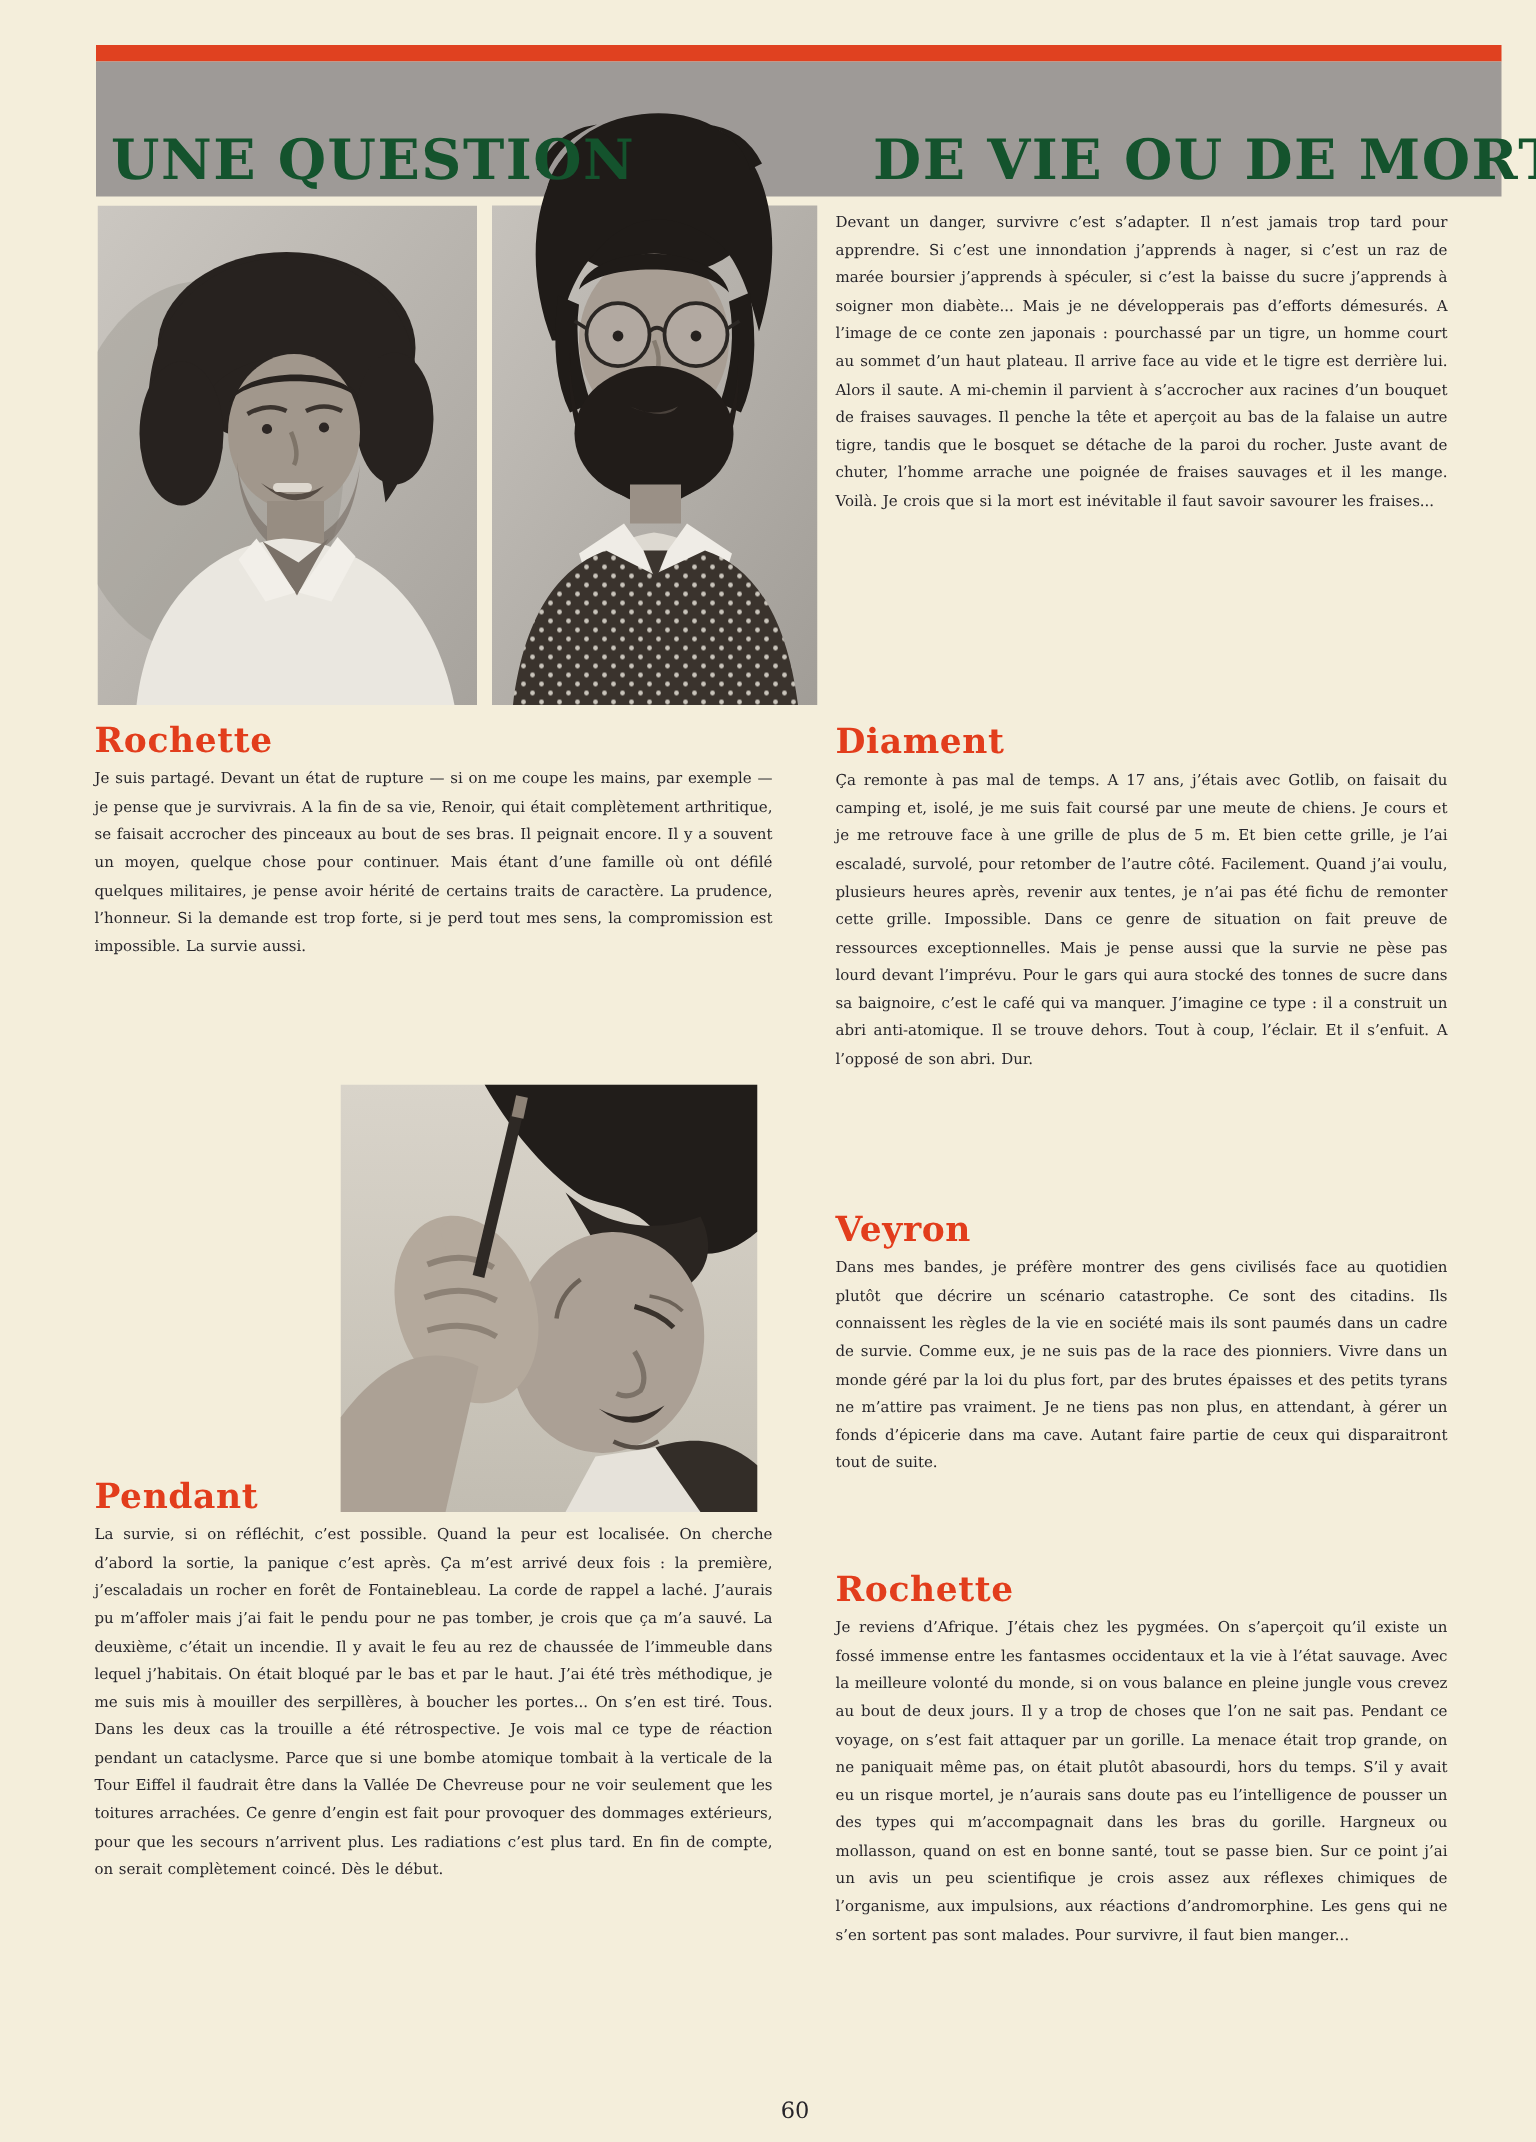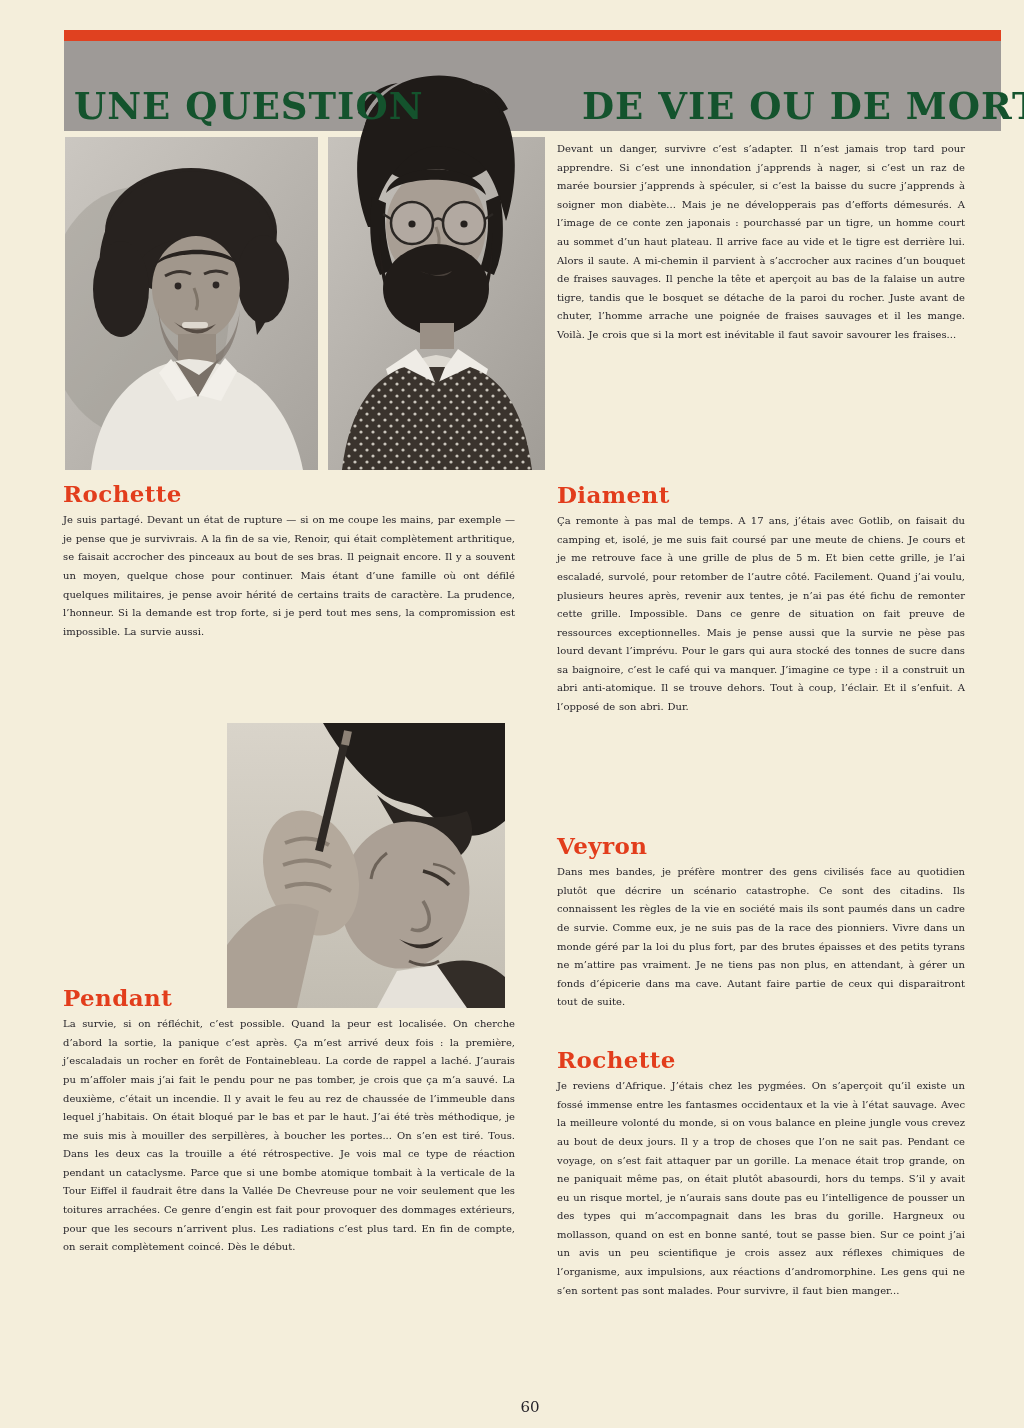"Veyron" .sec-veyron { margin-top: 26px -> none }
